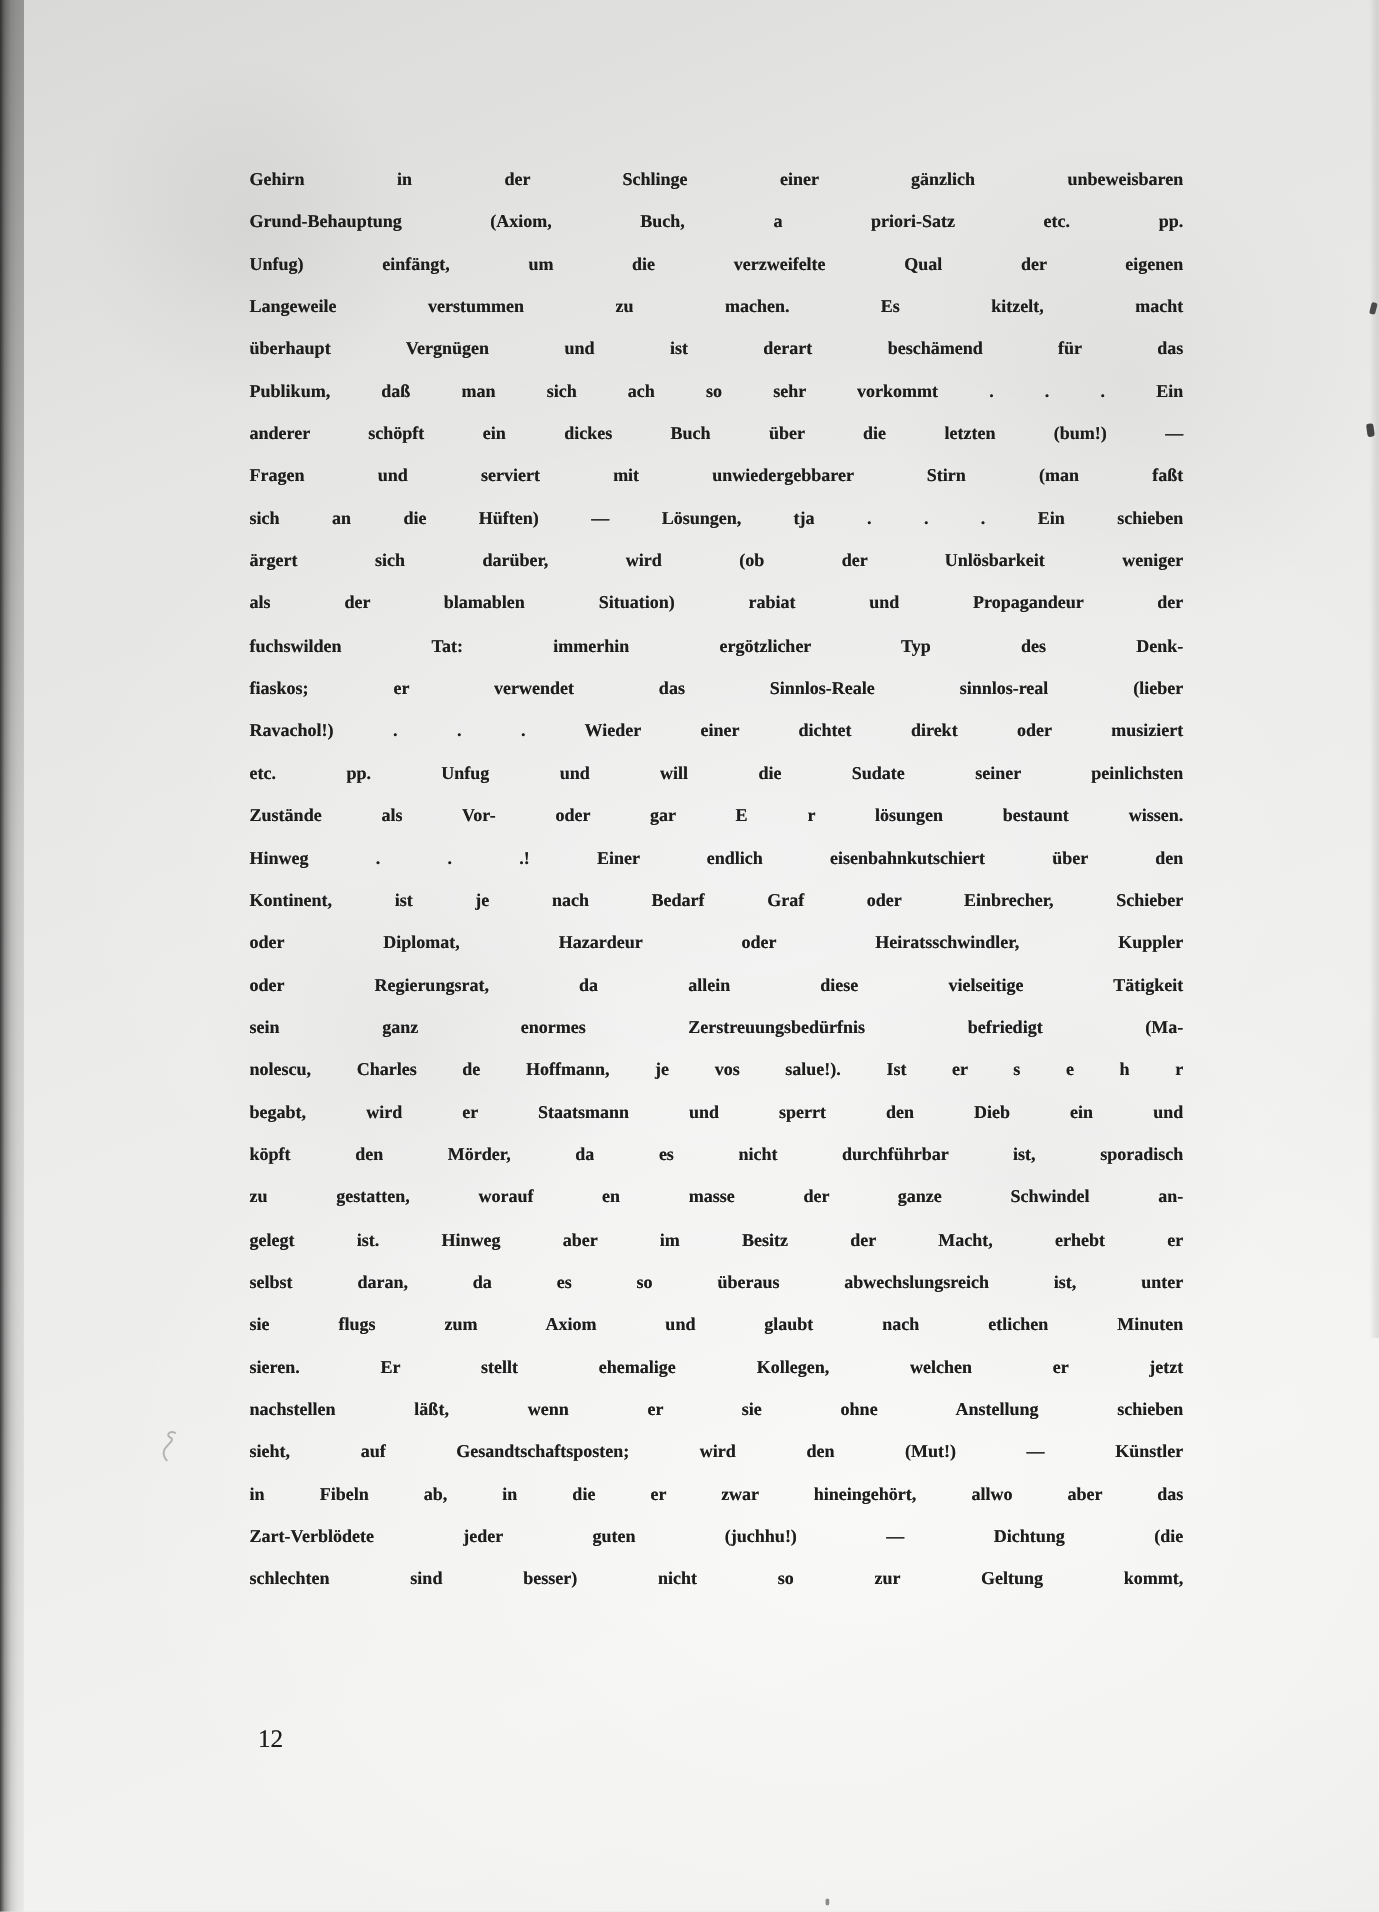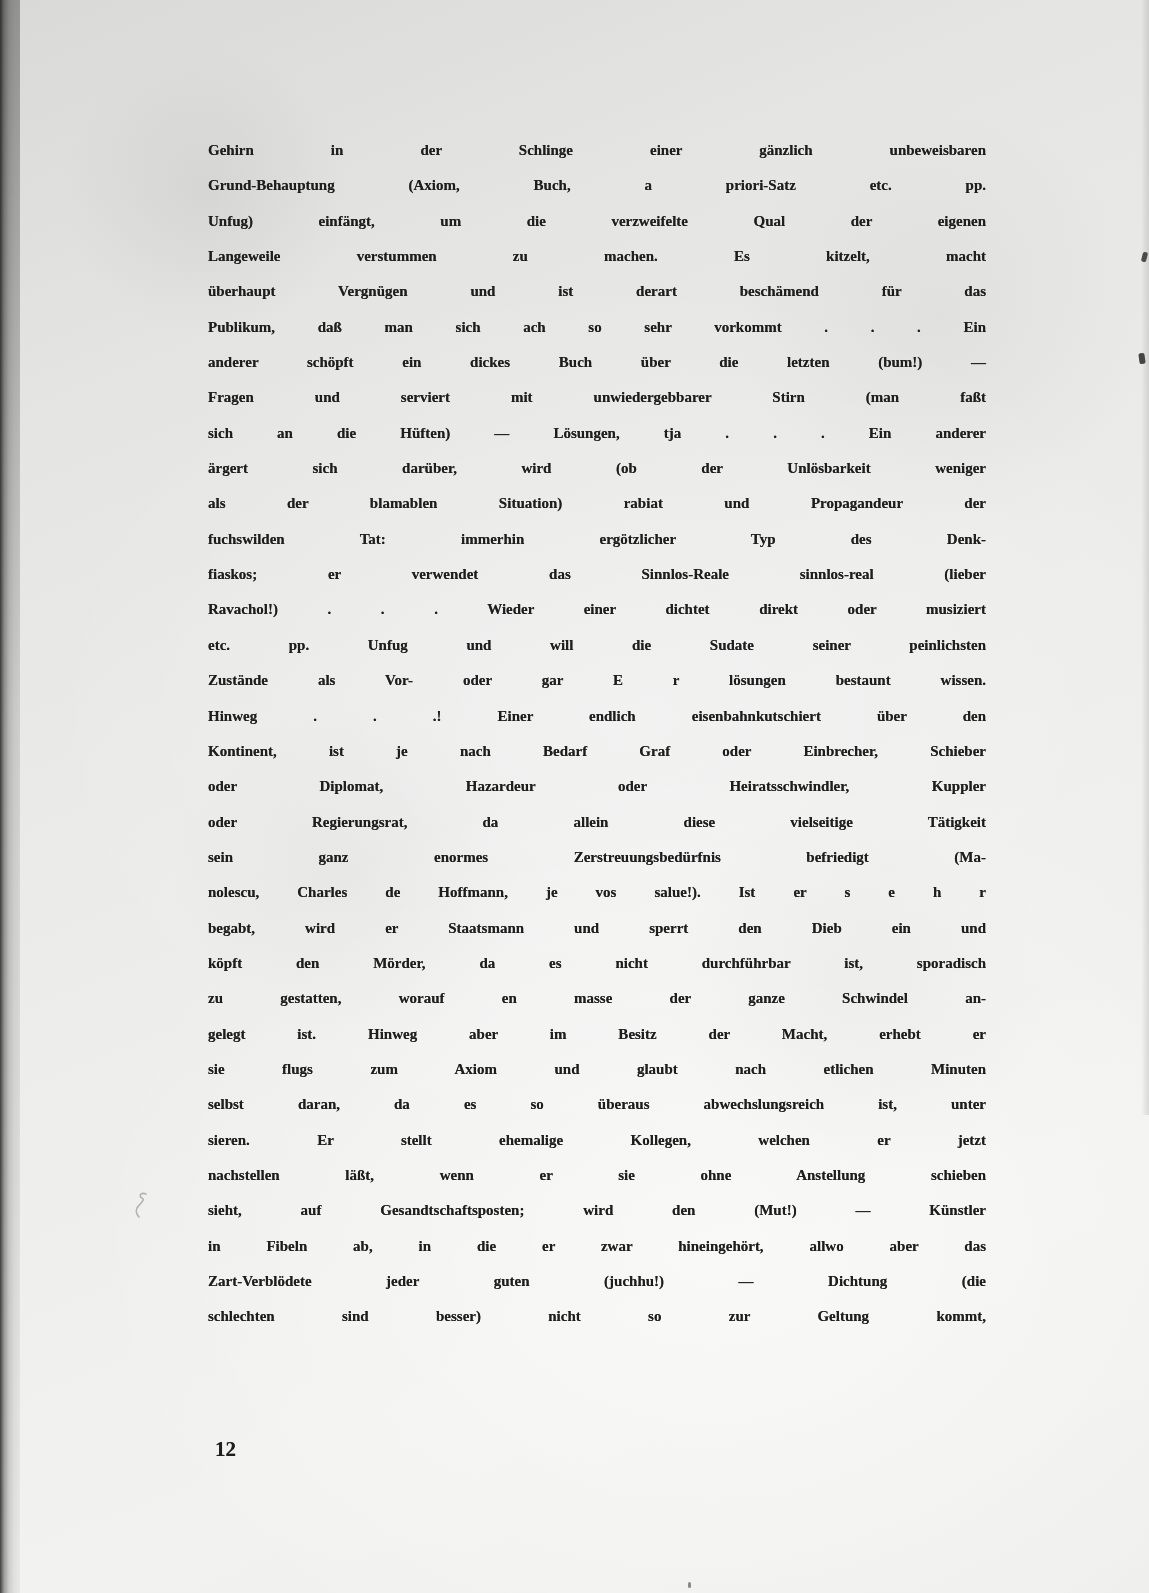"sich an die Hüften) —" div.line { text: anderer -> schieben }
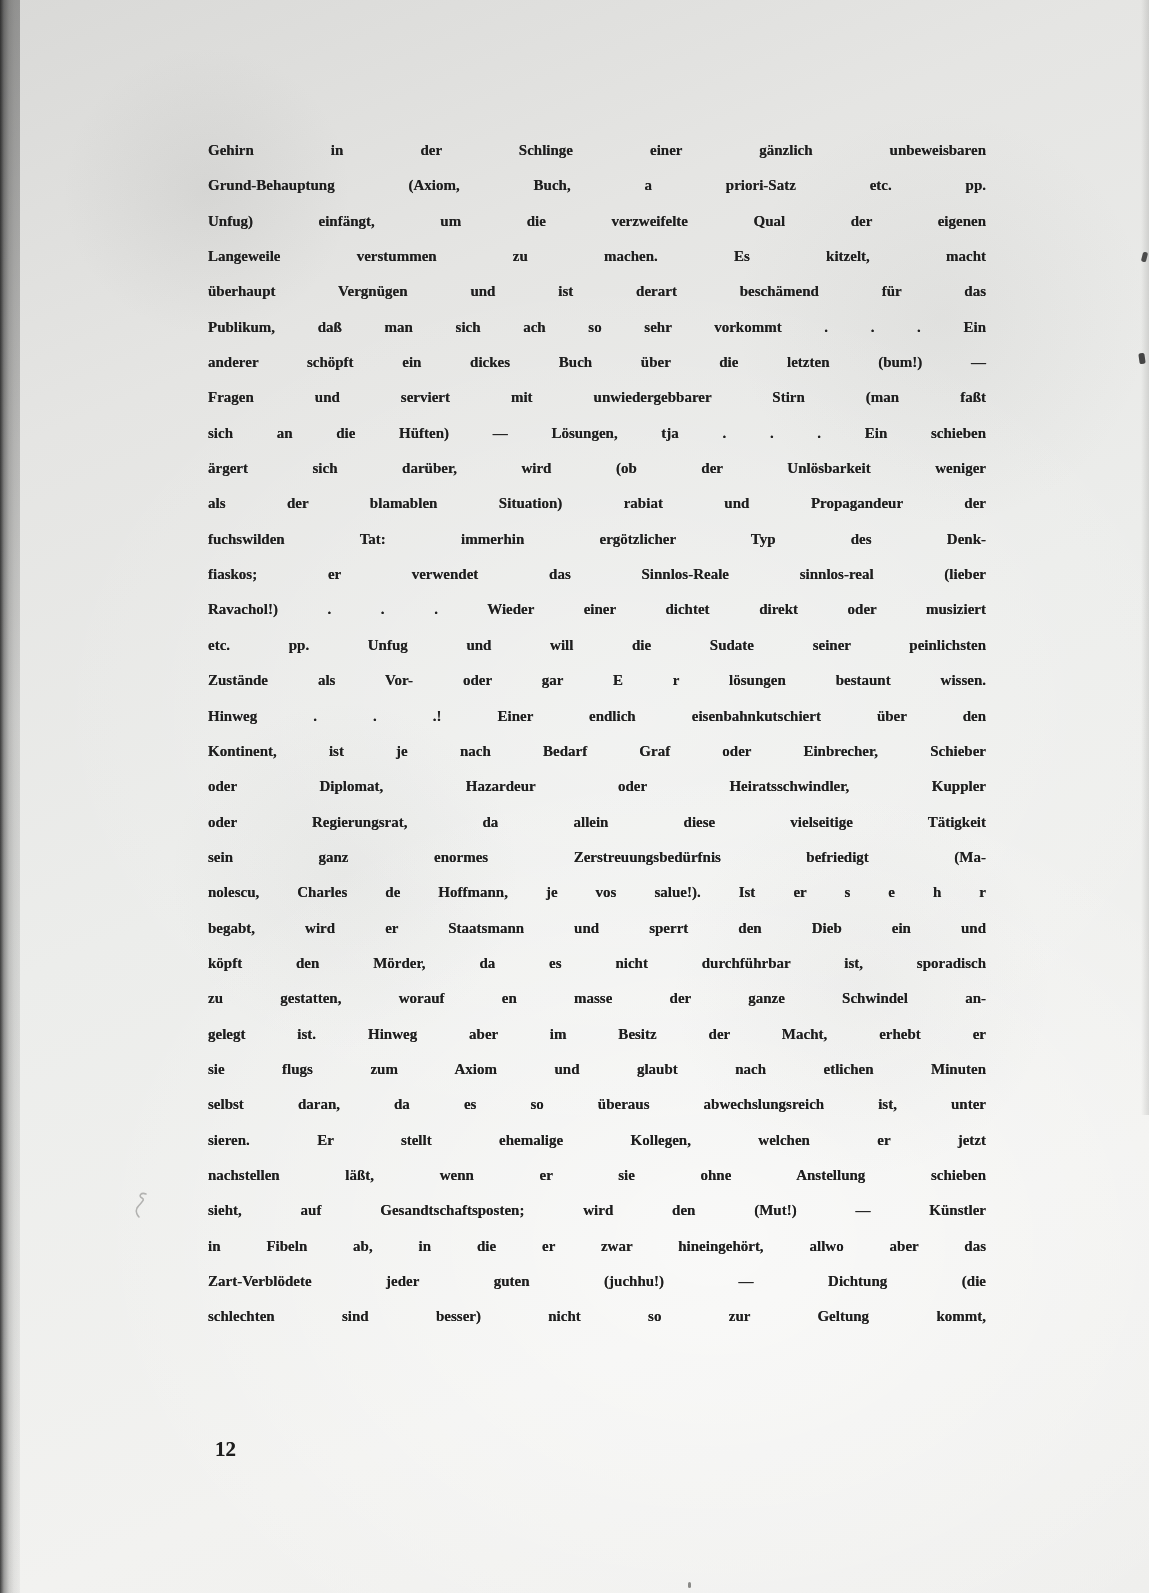"sie flugs zum Axiom und" div.line { order: before "selbst daran, da es so" -> after "selbst daran, da es so" }
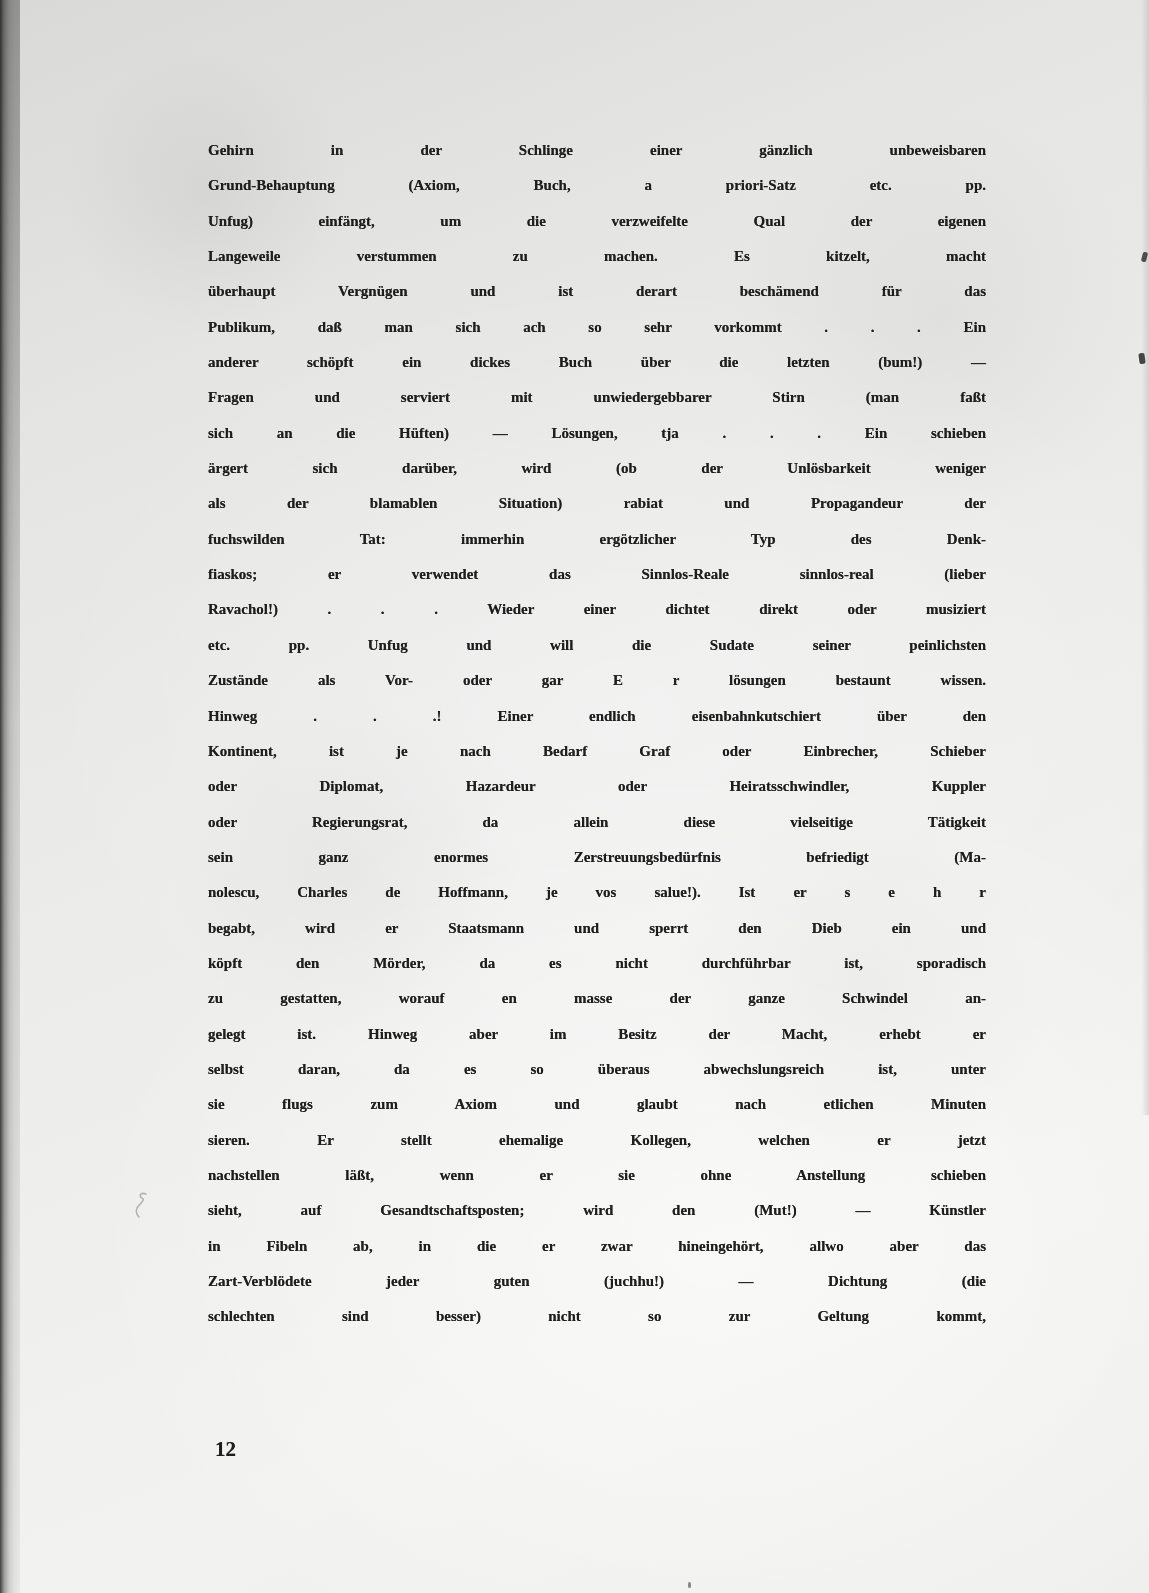"12" .page-number { font-weight: bold -> normal }
